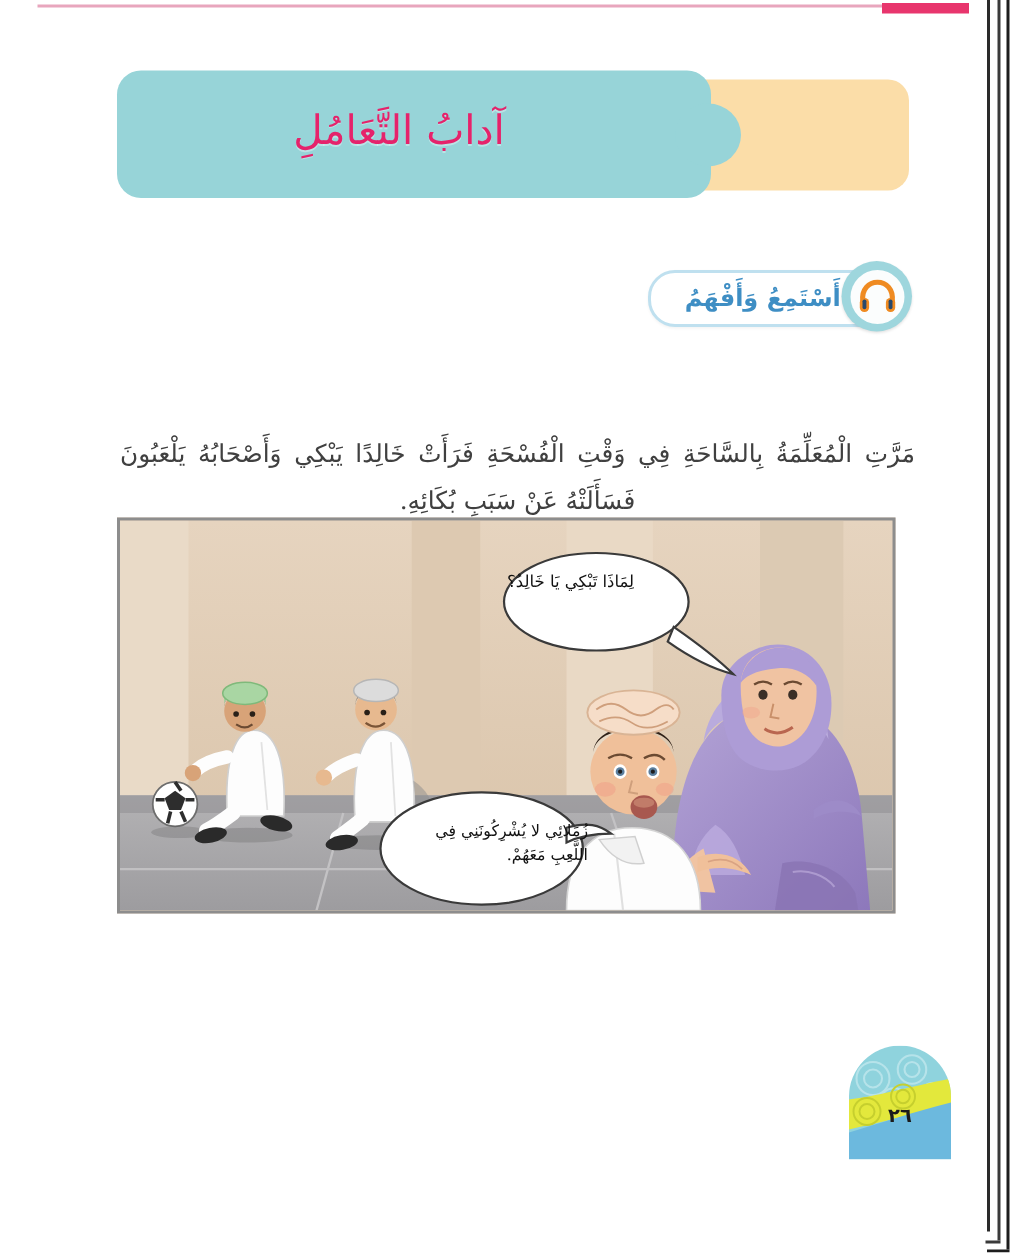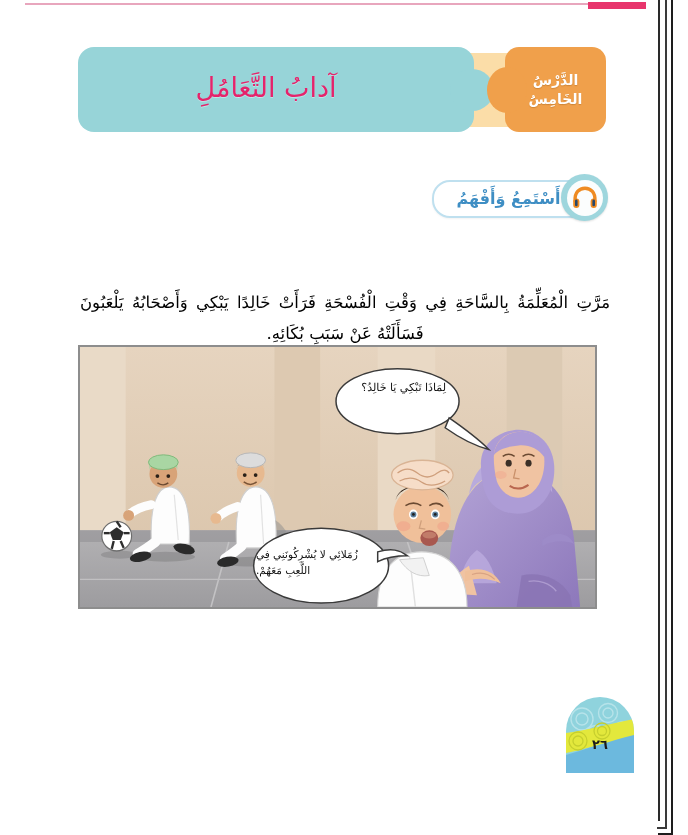"الدَّرْسُ" div.banner-orange { html: <div> <div></div> <span>الدَّرْسُ</span> <span>الخَامِسُ</span> </div> -> none }
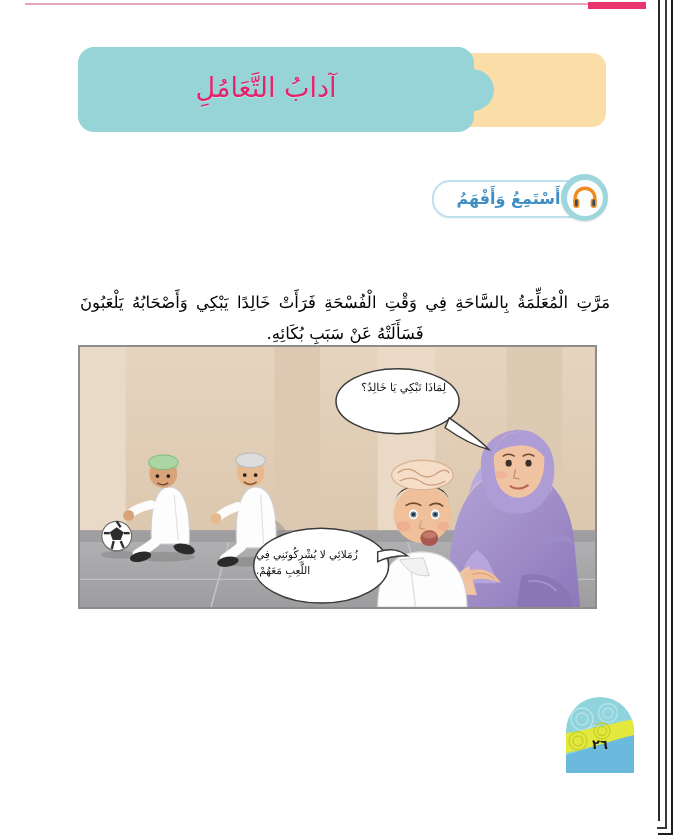"مَرَّتِ الْمُعَلِّمَةُ بِالسَّاحَةِ فِي" .lesson-text { color: #000000 -> #404040 }
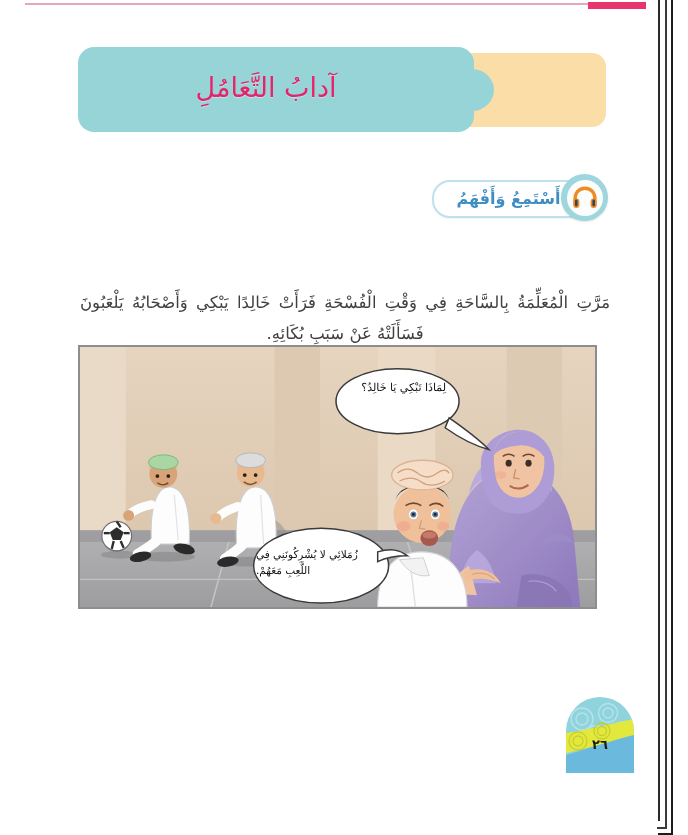"لِمَاذَا تَبْكِي يَا خَالِدُ؟" div { left: 242px -> 258px; text-align: right -> left }
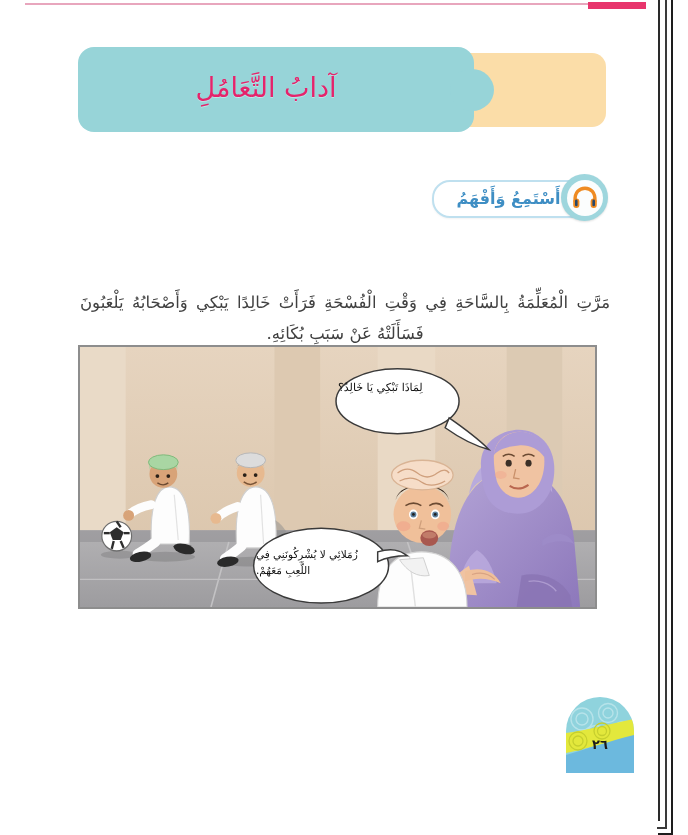"زُمَلائِي لا يُشْرِكُونَنِي فِي" div { text-align: left -> right }
